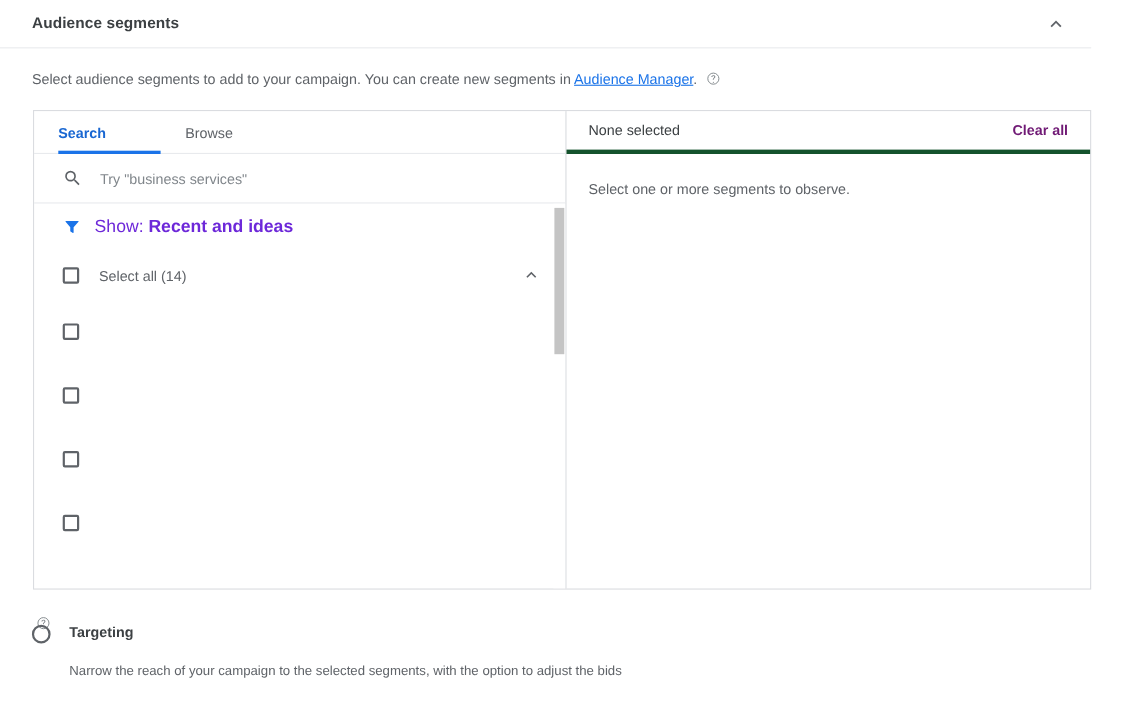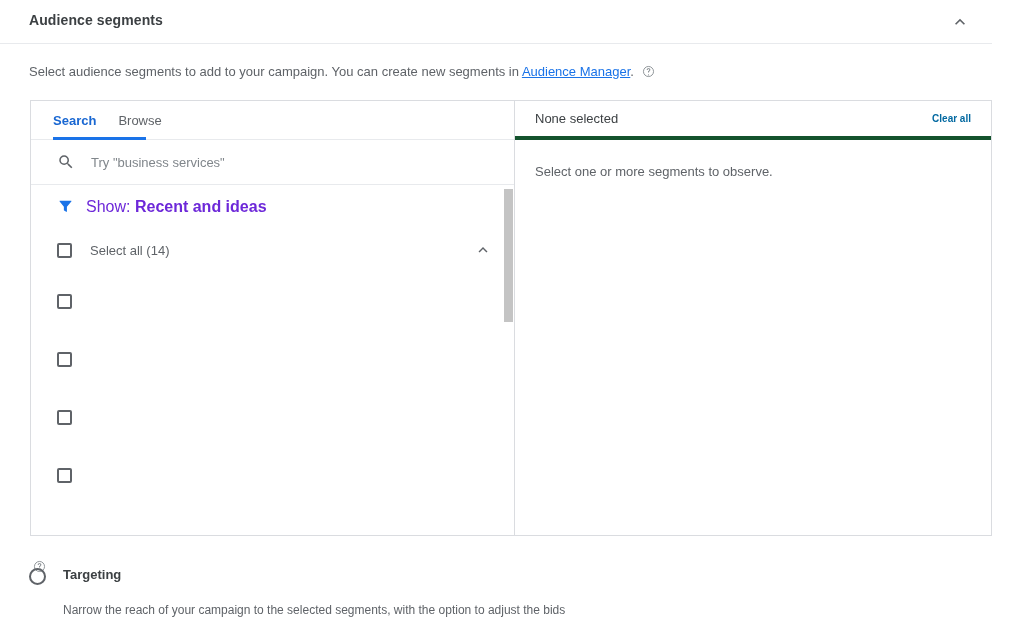"Browse" .tab.second { margin-left: 22px -> 72px }
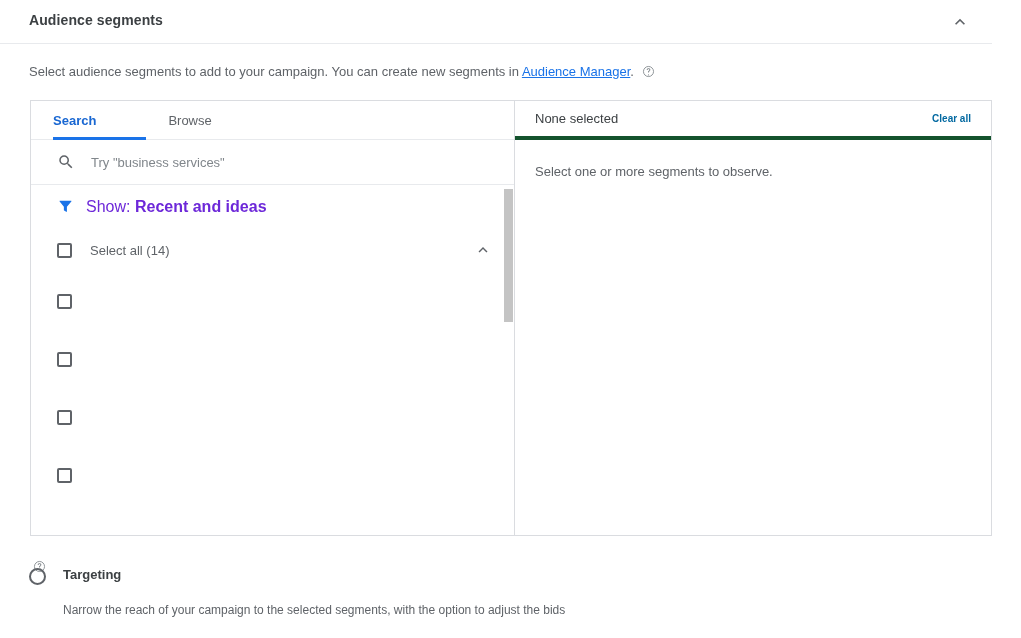"Clear all" .clear-all { color: #0369a1 -> #701a75; font-size: 10px -> 13px }
